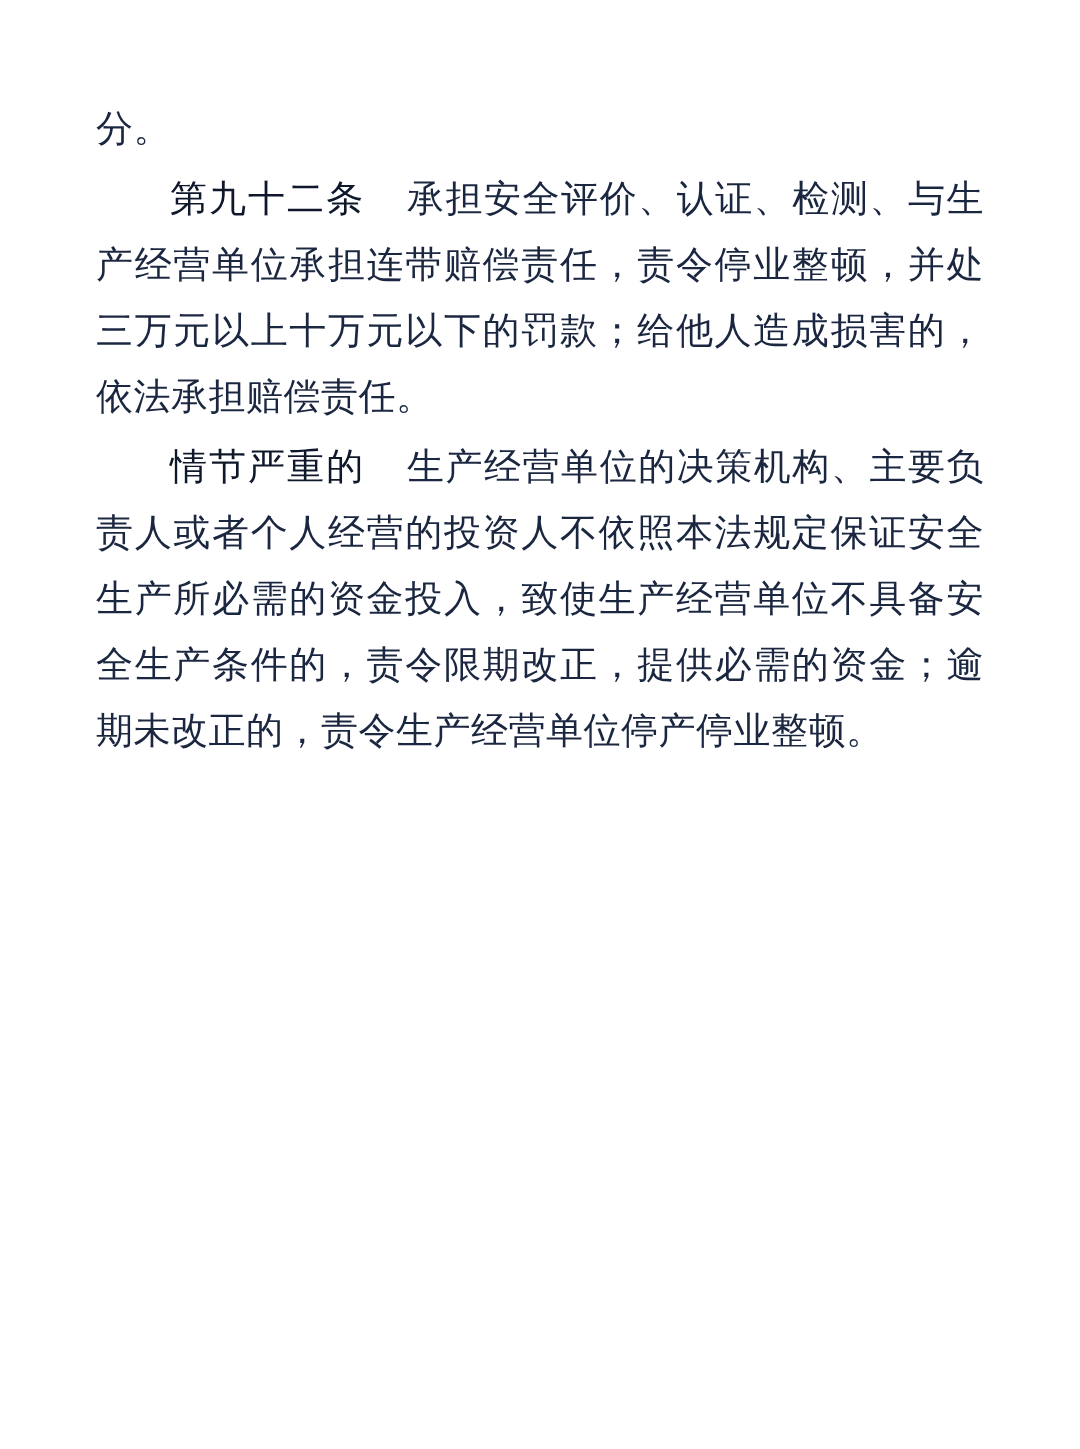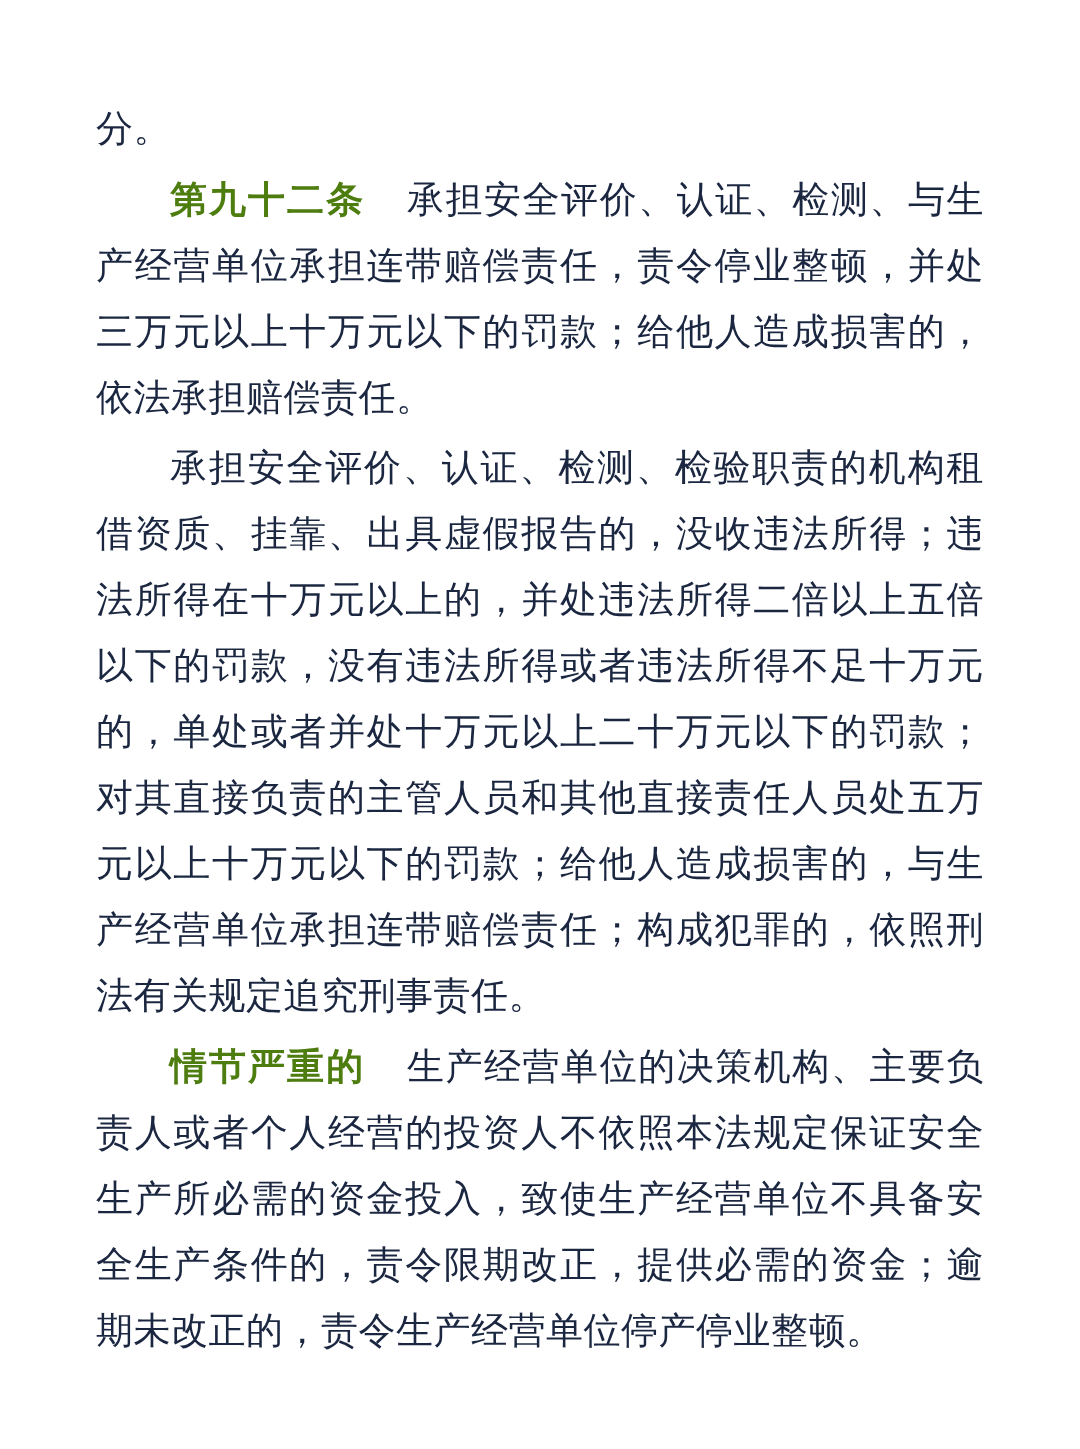"第九十二条" .article-no { color: #4d7c0f -> #0f172a; font-weight: 700 -> 400 }
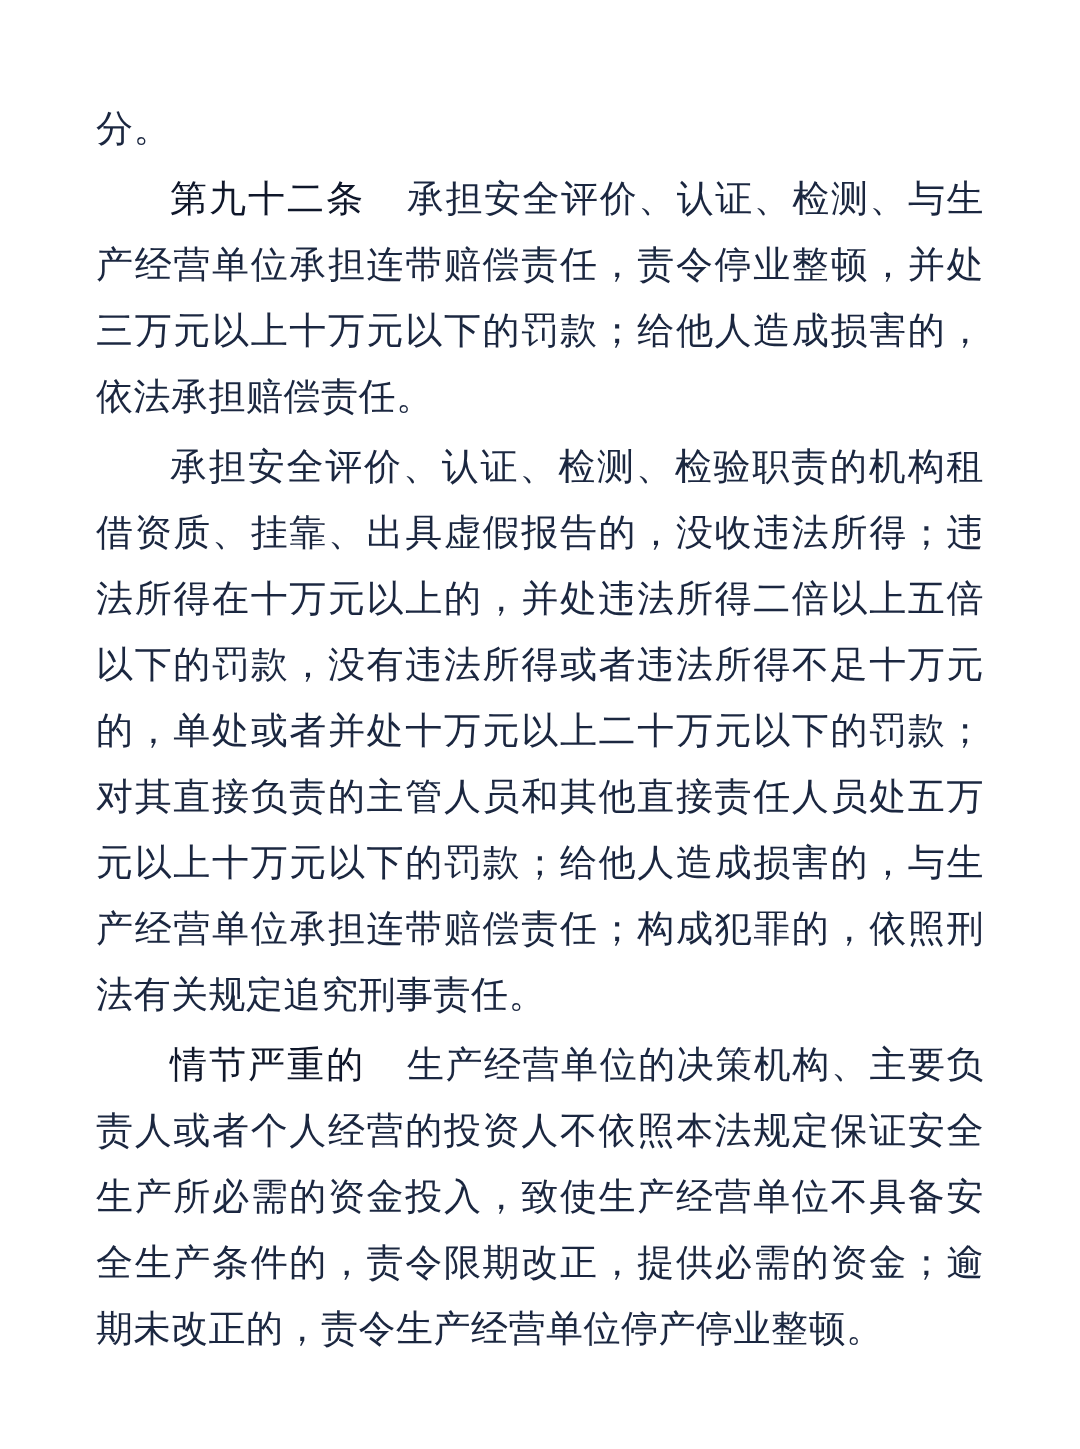"承担安全评价、认证、检测、检验职责的机构租借资质、挂靠、出具虚假报告的，没收违法" p.para { html: <p> <span>承担安全评价、认证、检测、检验职责的机构租借资质、挂靠、出具虚假报告的，没收违法所得；违法所得在十万元以上的，并处违法所得二倍以上五倍以下的罚款，没有违法所得或者违法所得不足十万元的，单处或者并处十万元以上二十万元以下的罚款；对其直接负责的主管人员和其他直接责任人员处五万元以上十万元以下的罚款；给他人造成损害的，与生产经营单位承担连带赔偿责任；构成犯罪的，依照刑法有关规定追究刑事责任。</span> </p> -> none }
